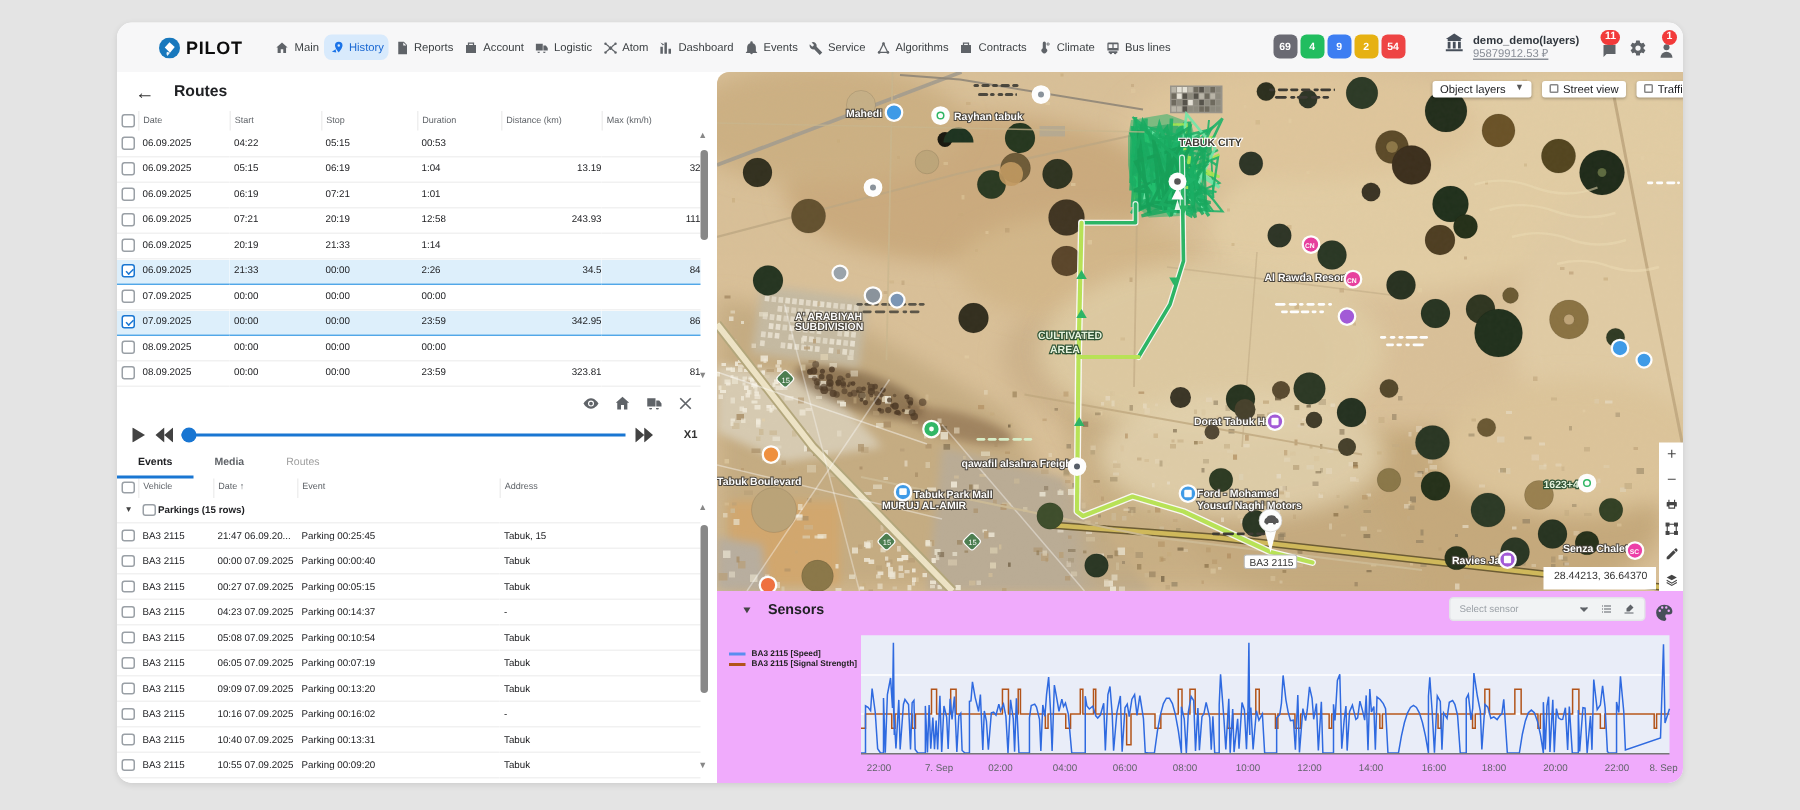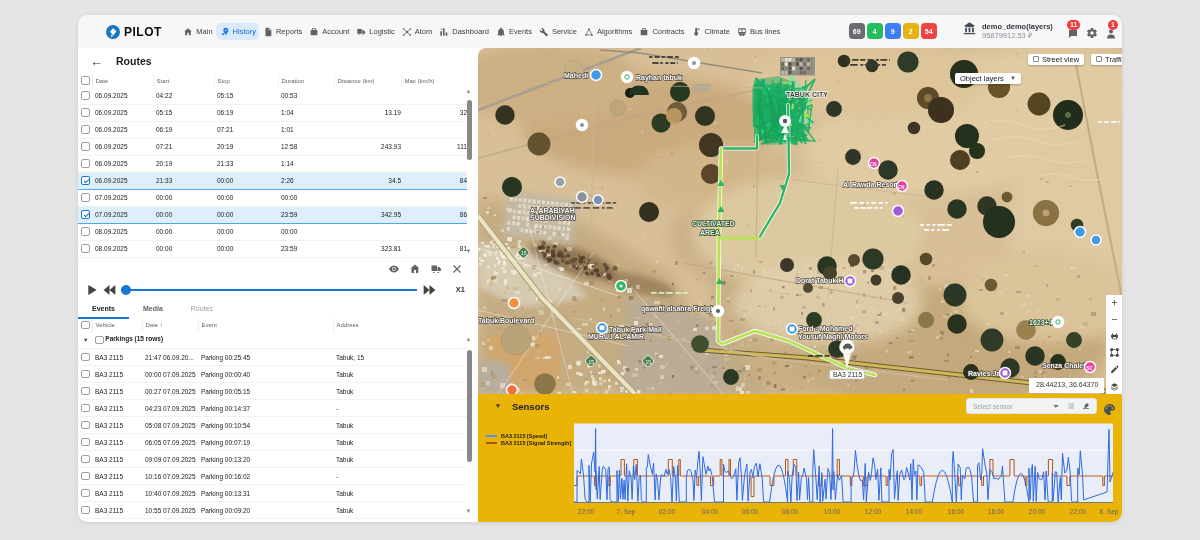"95879912.53 ₽" .user-bal { text-decoration: none -> underline }
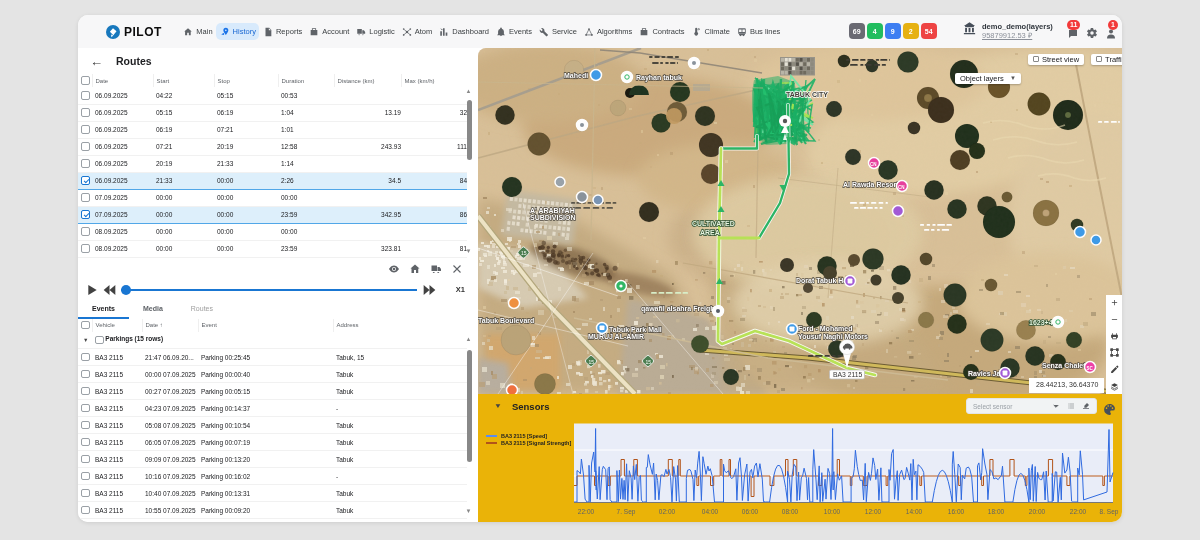"Object layers" div.mbtn { margin-top: 19px -> none }
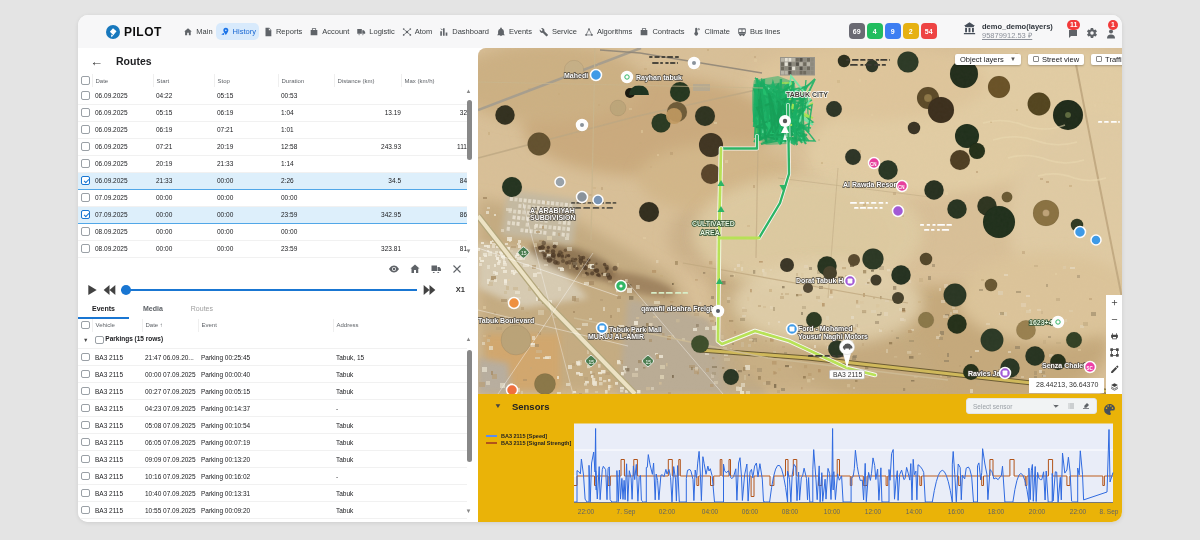"Sensors" .sensors { background: #eab308 -> #f0abfc }
